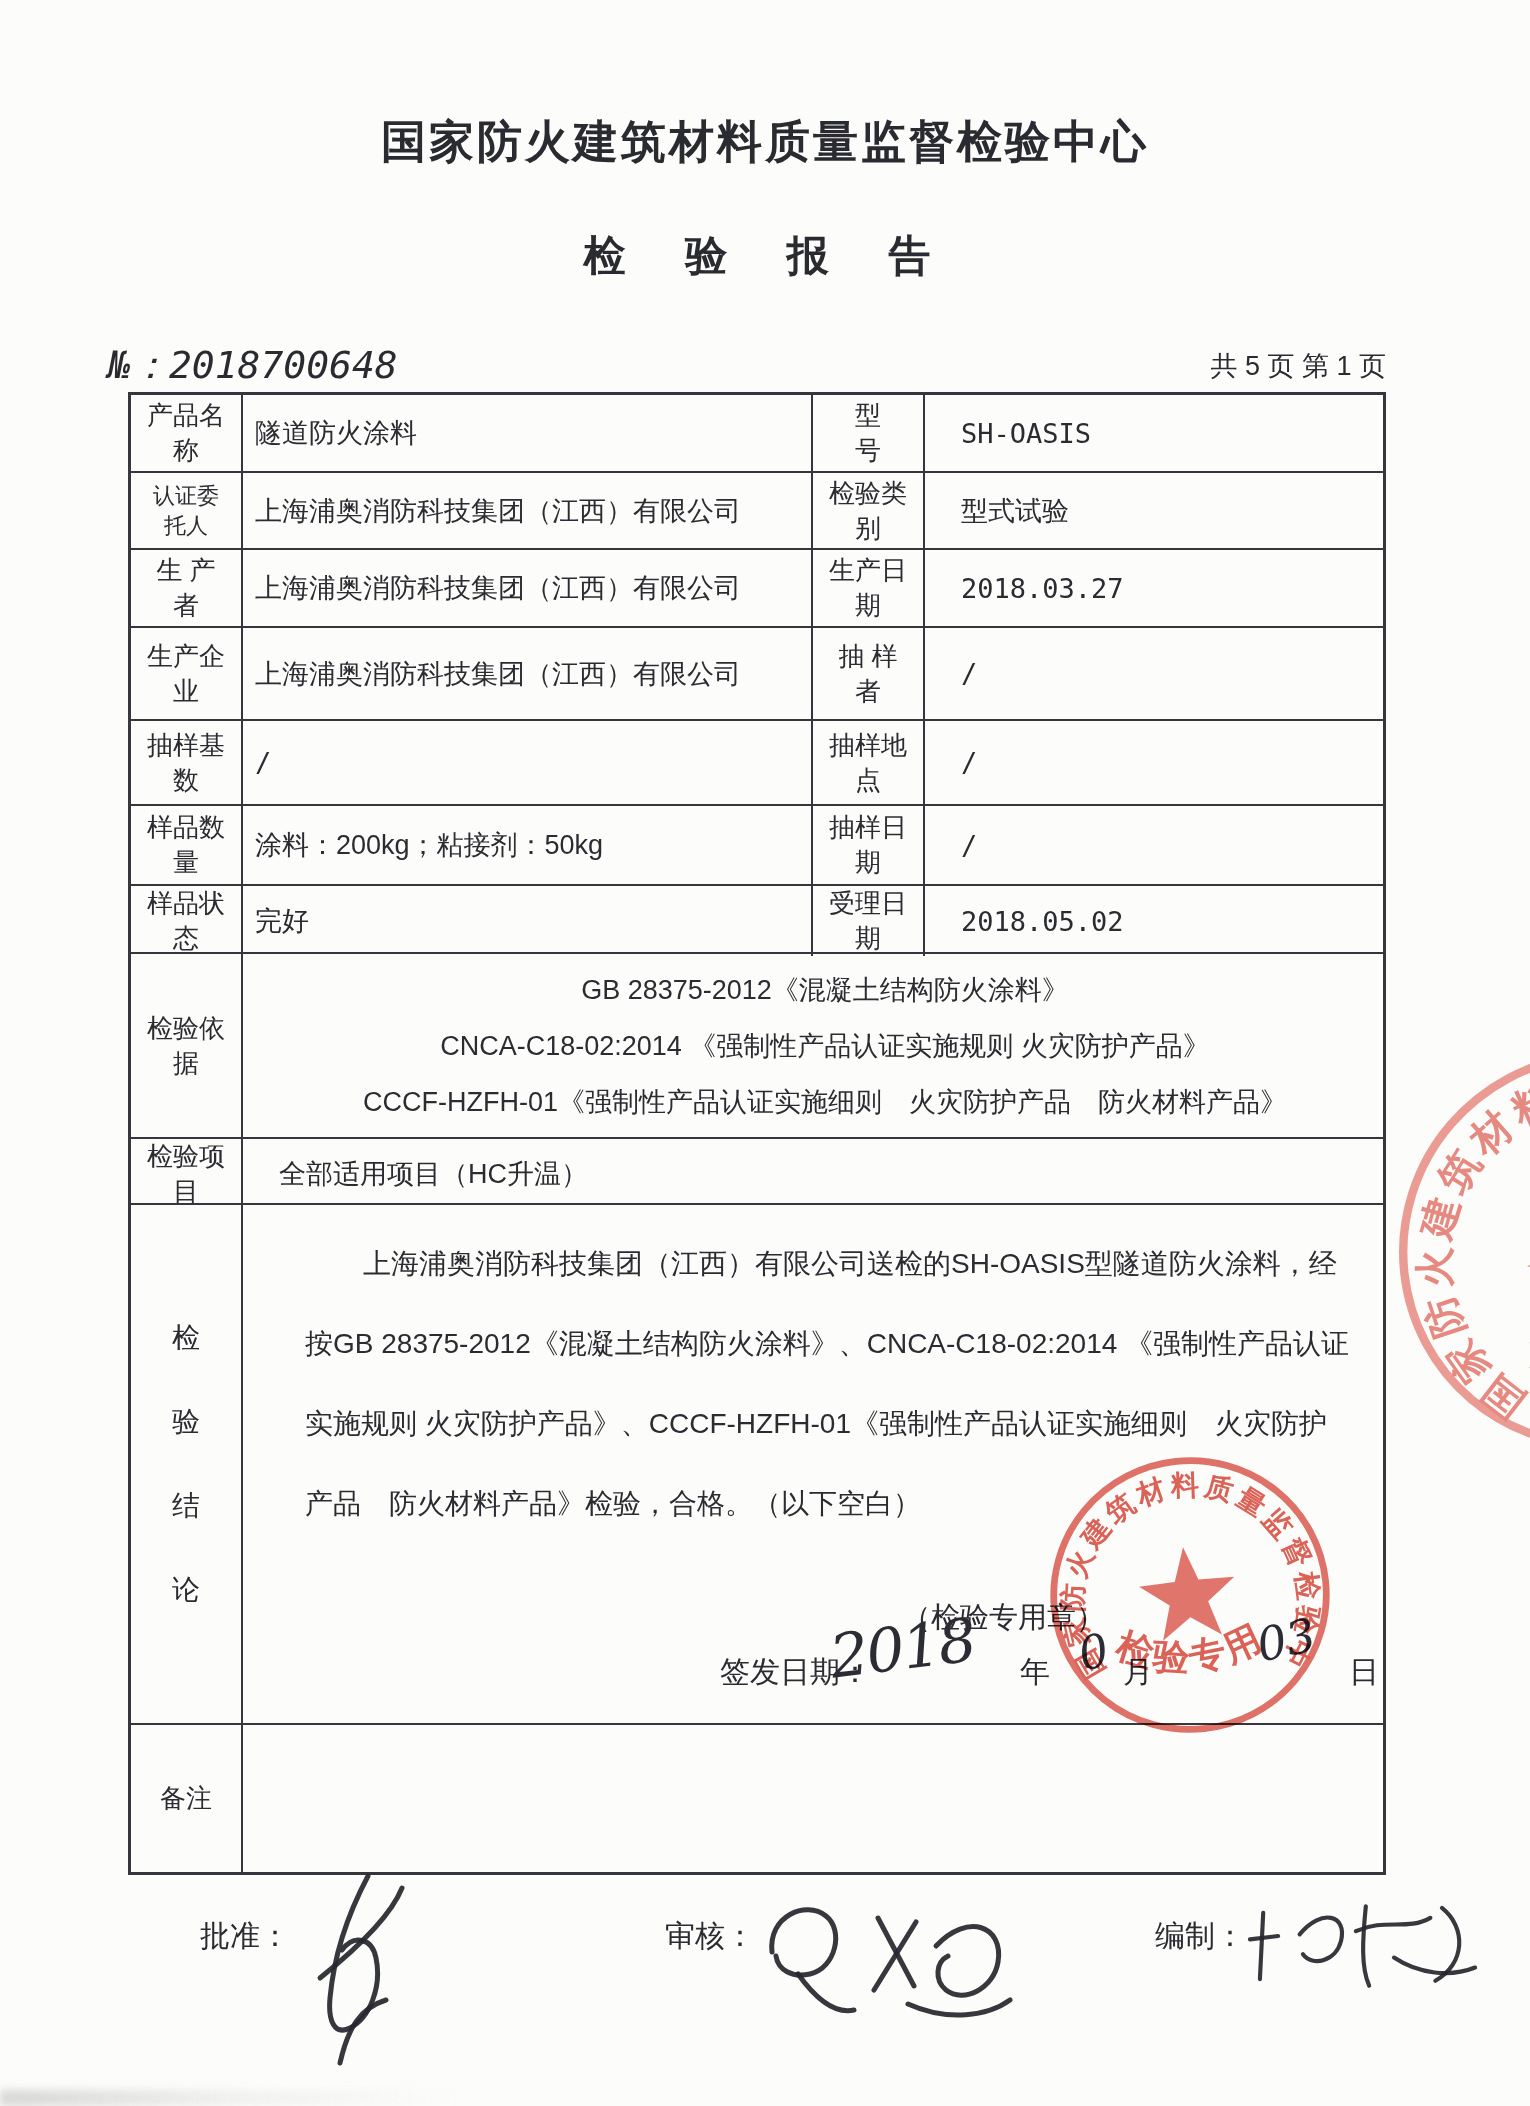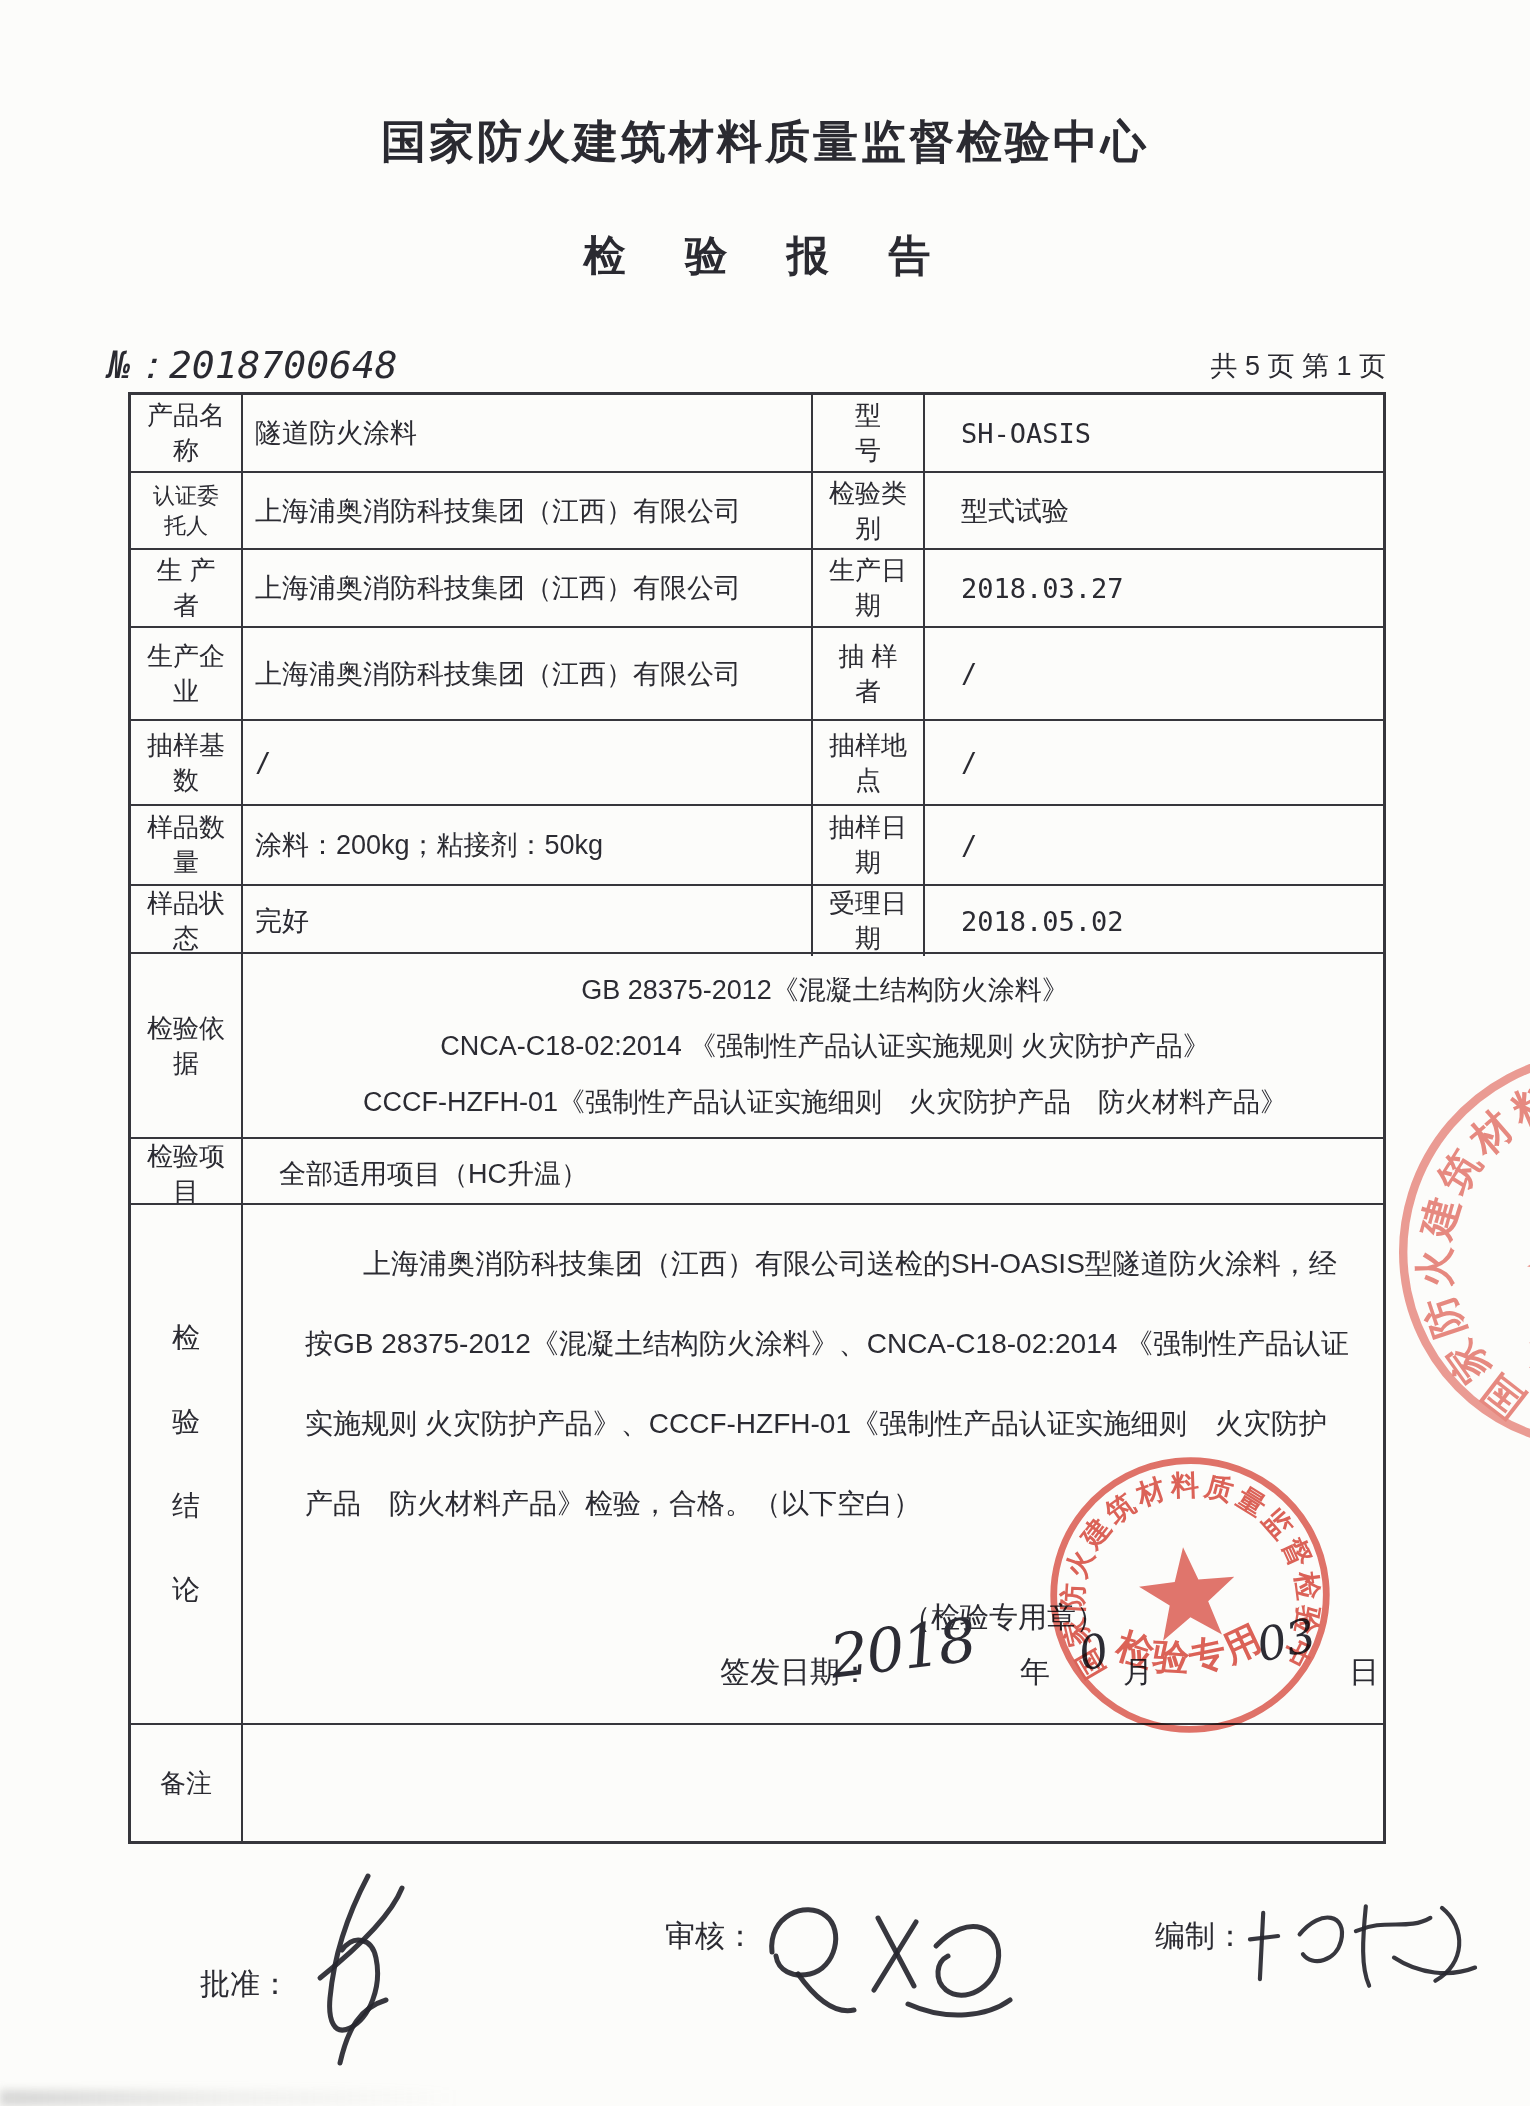"备注" div.row { height: 116px -> 147px }
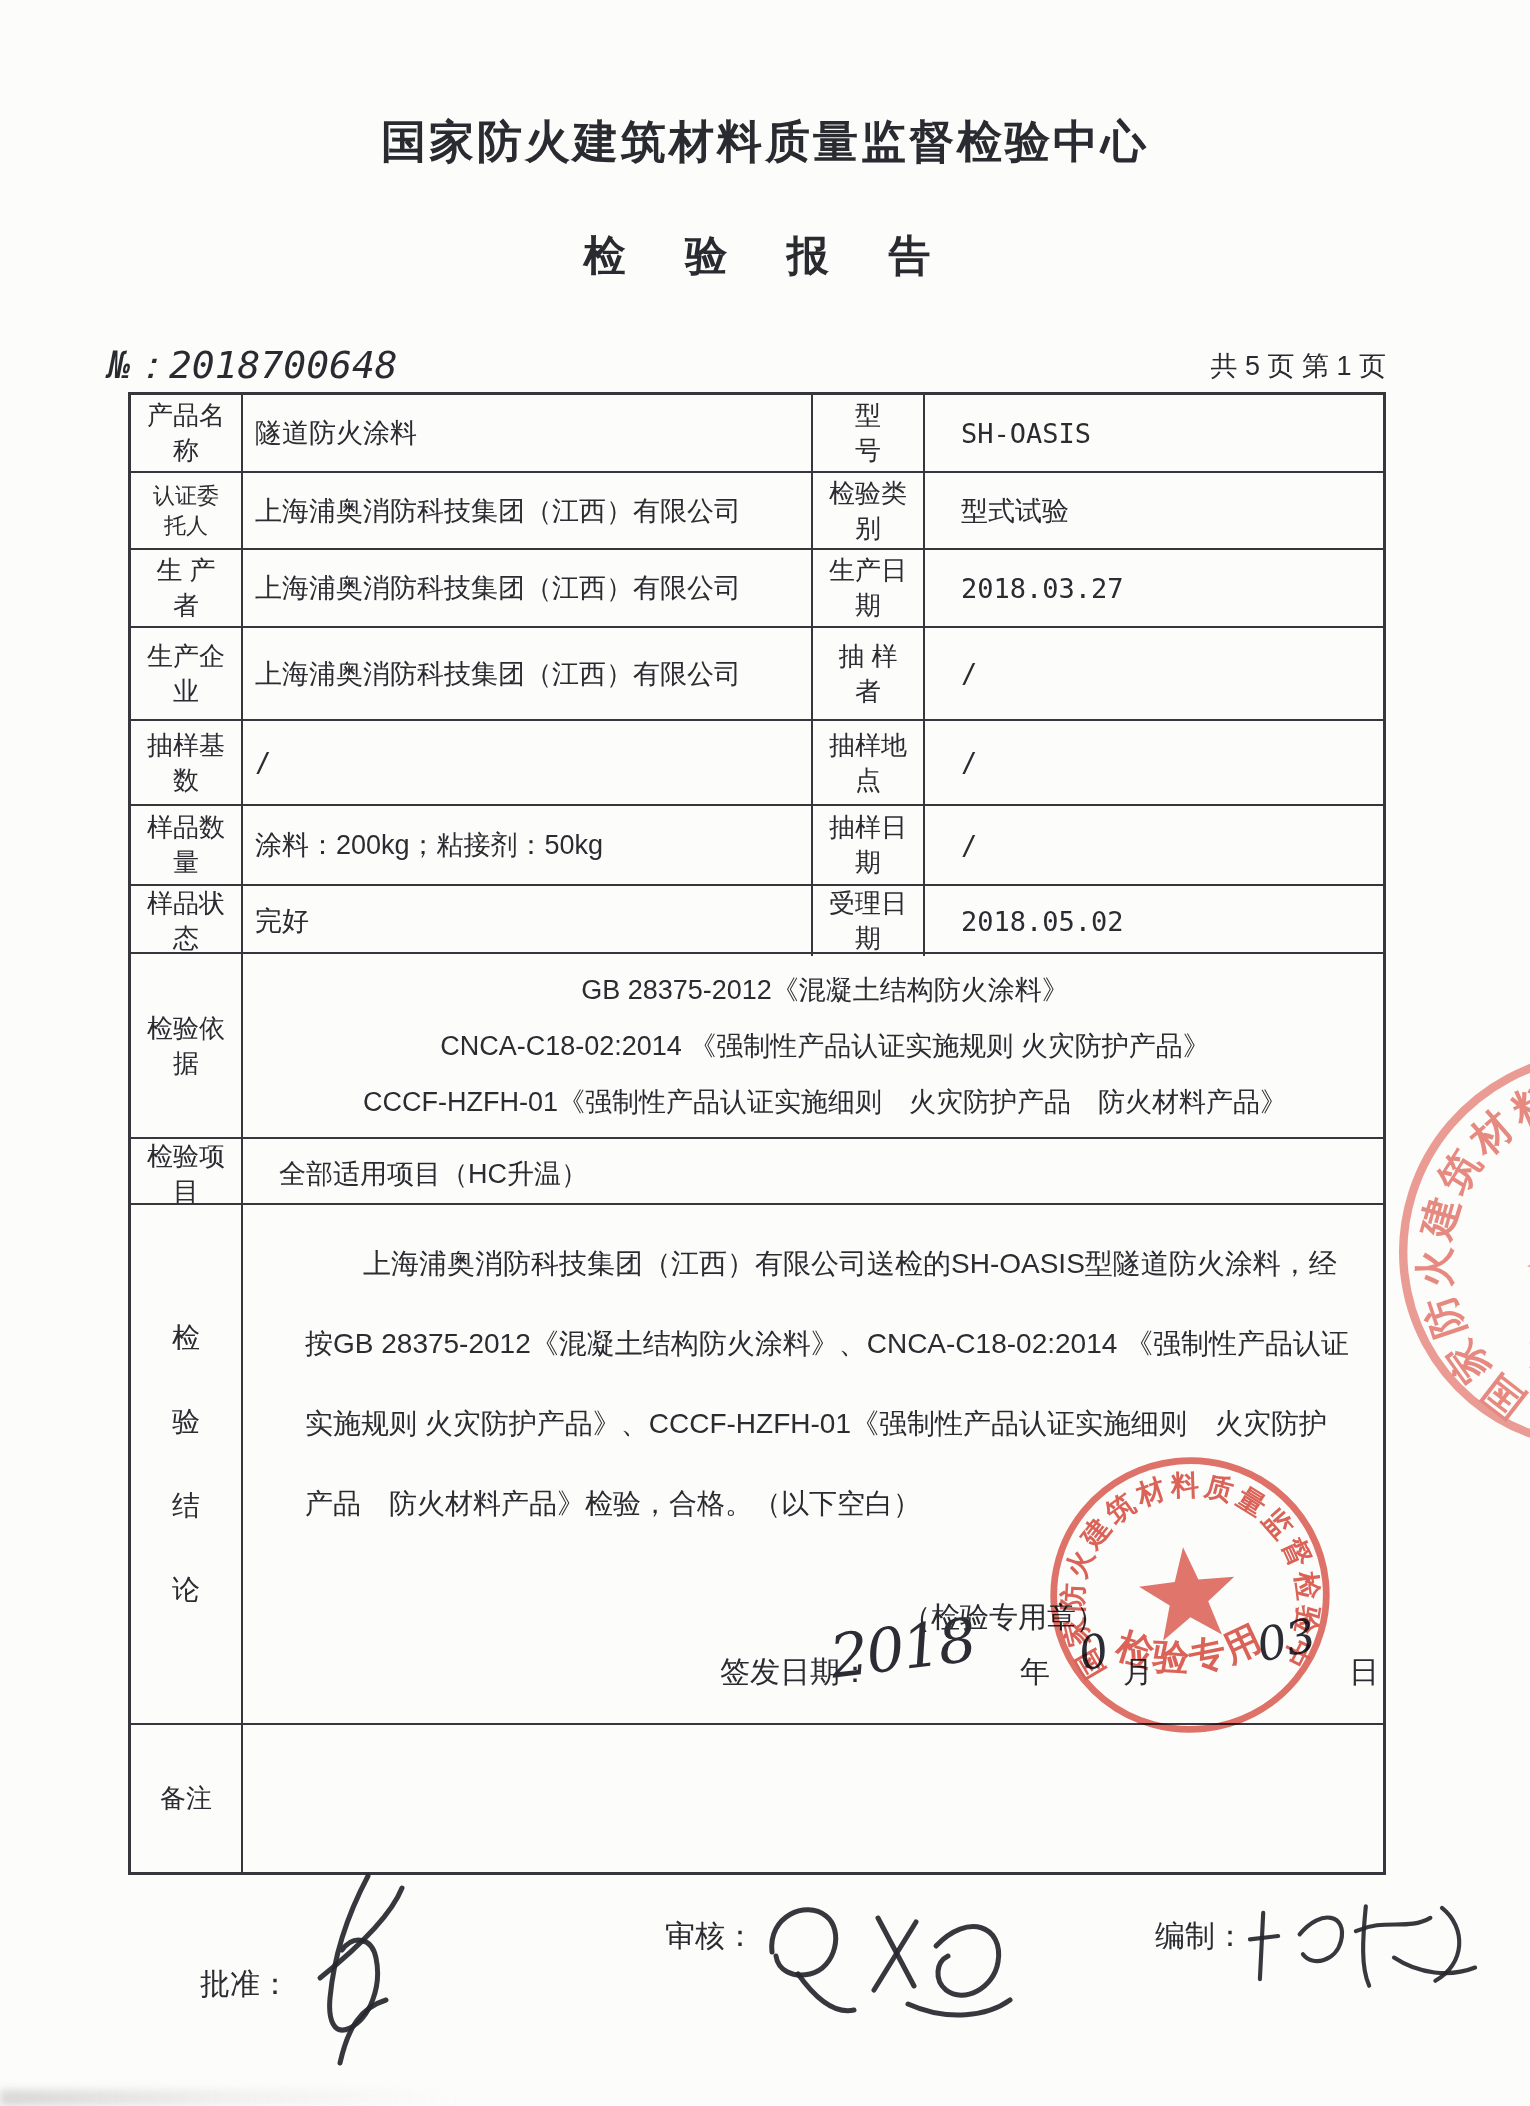"批准：" div.foot-label { top: 1964px -> 1916px }
